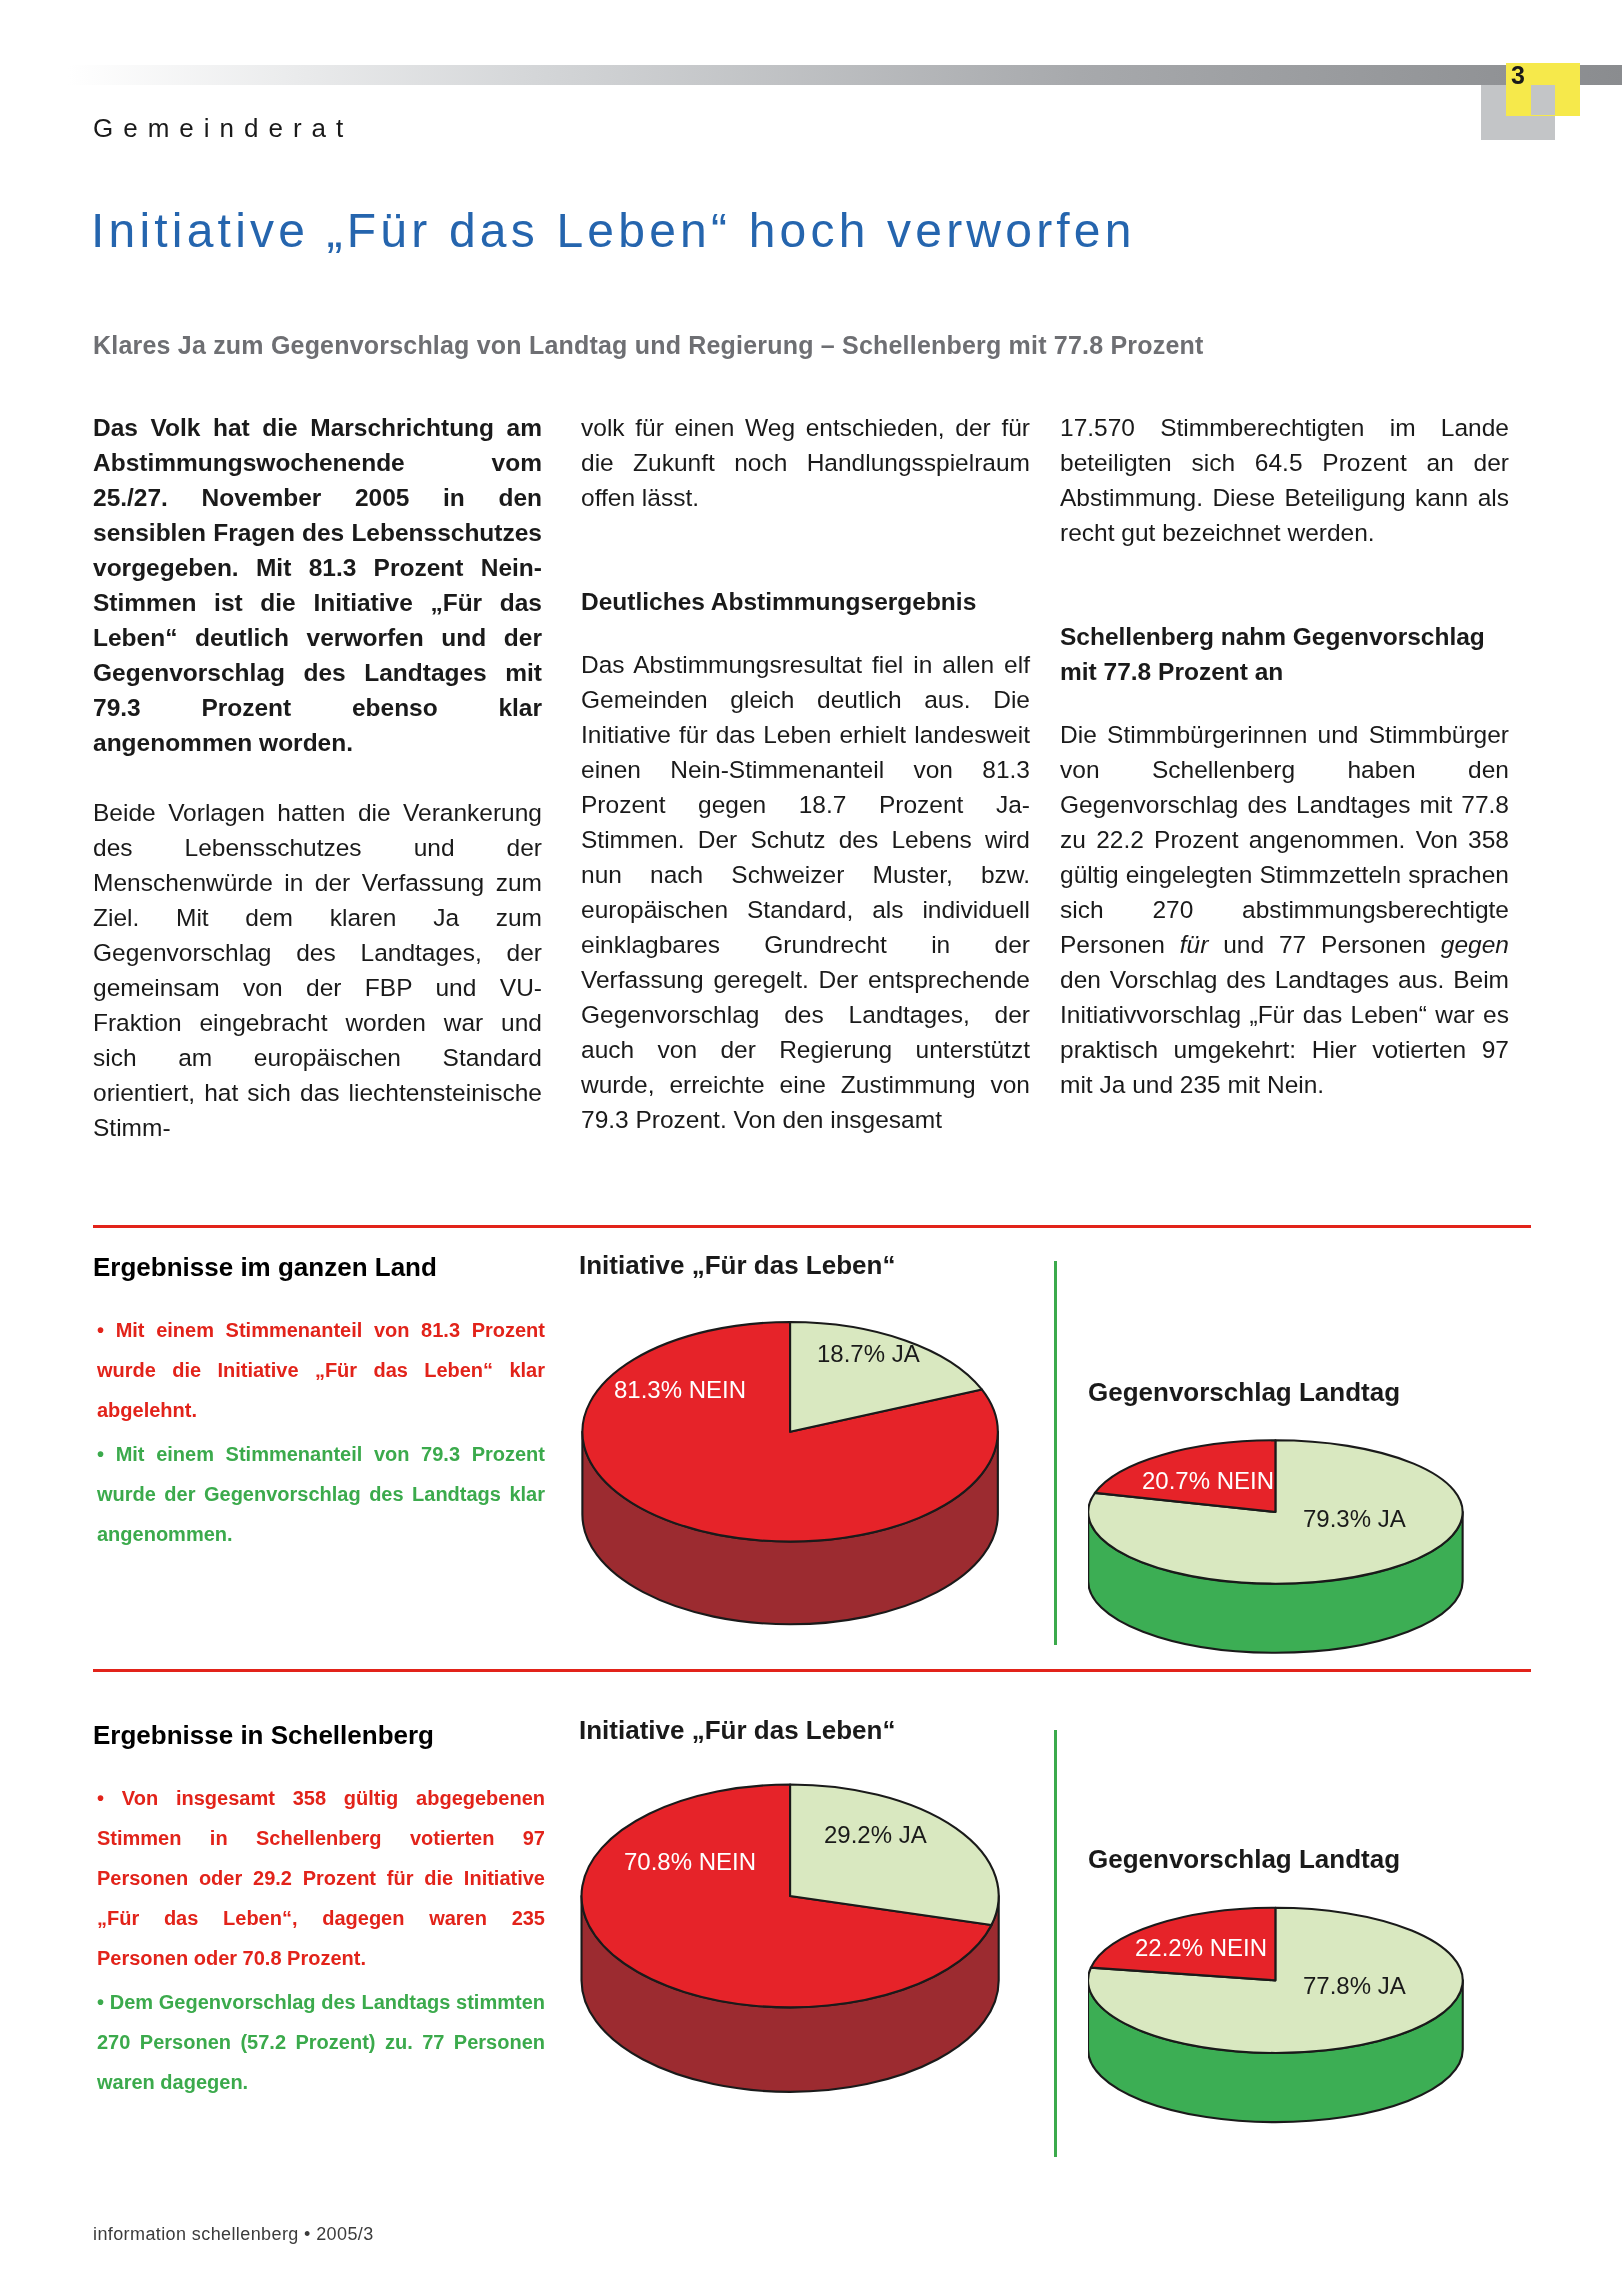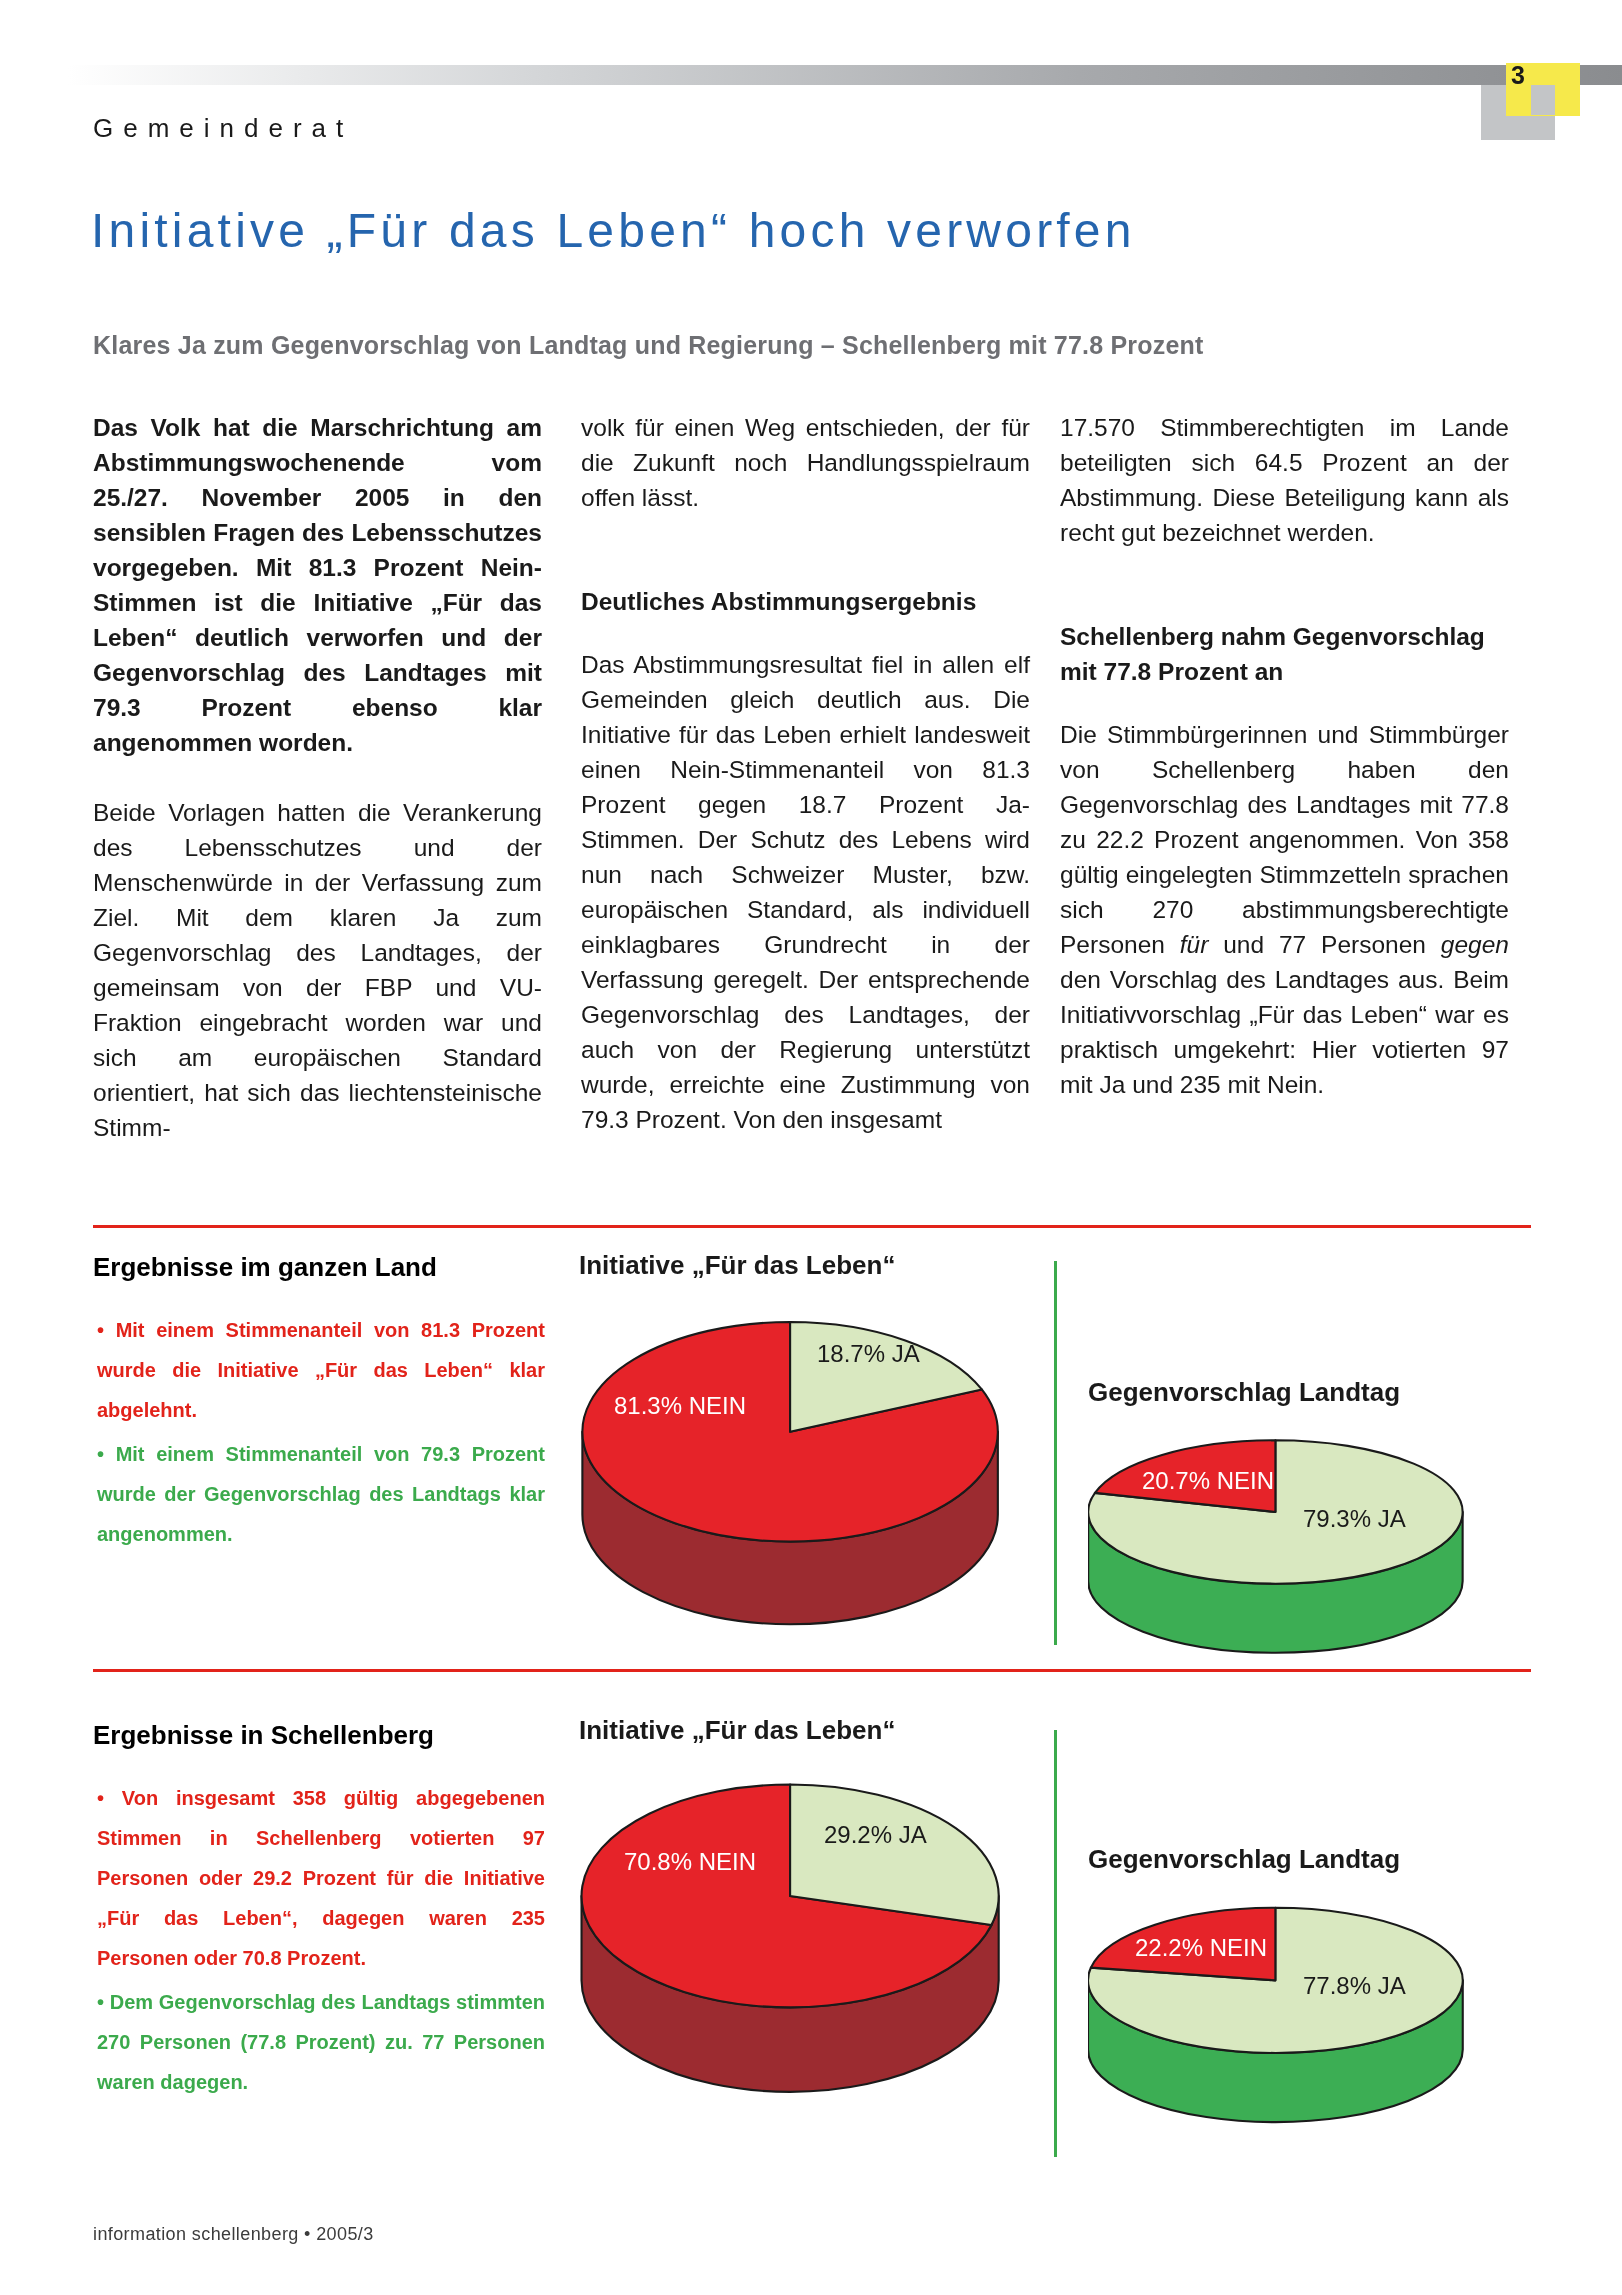"81.3% NEIN" div.plabel { top: 142px -> 126px }
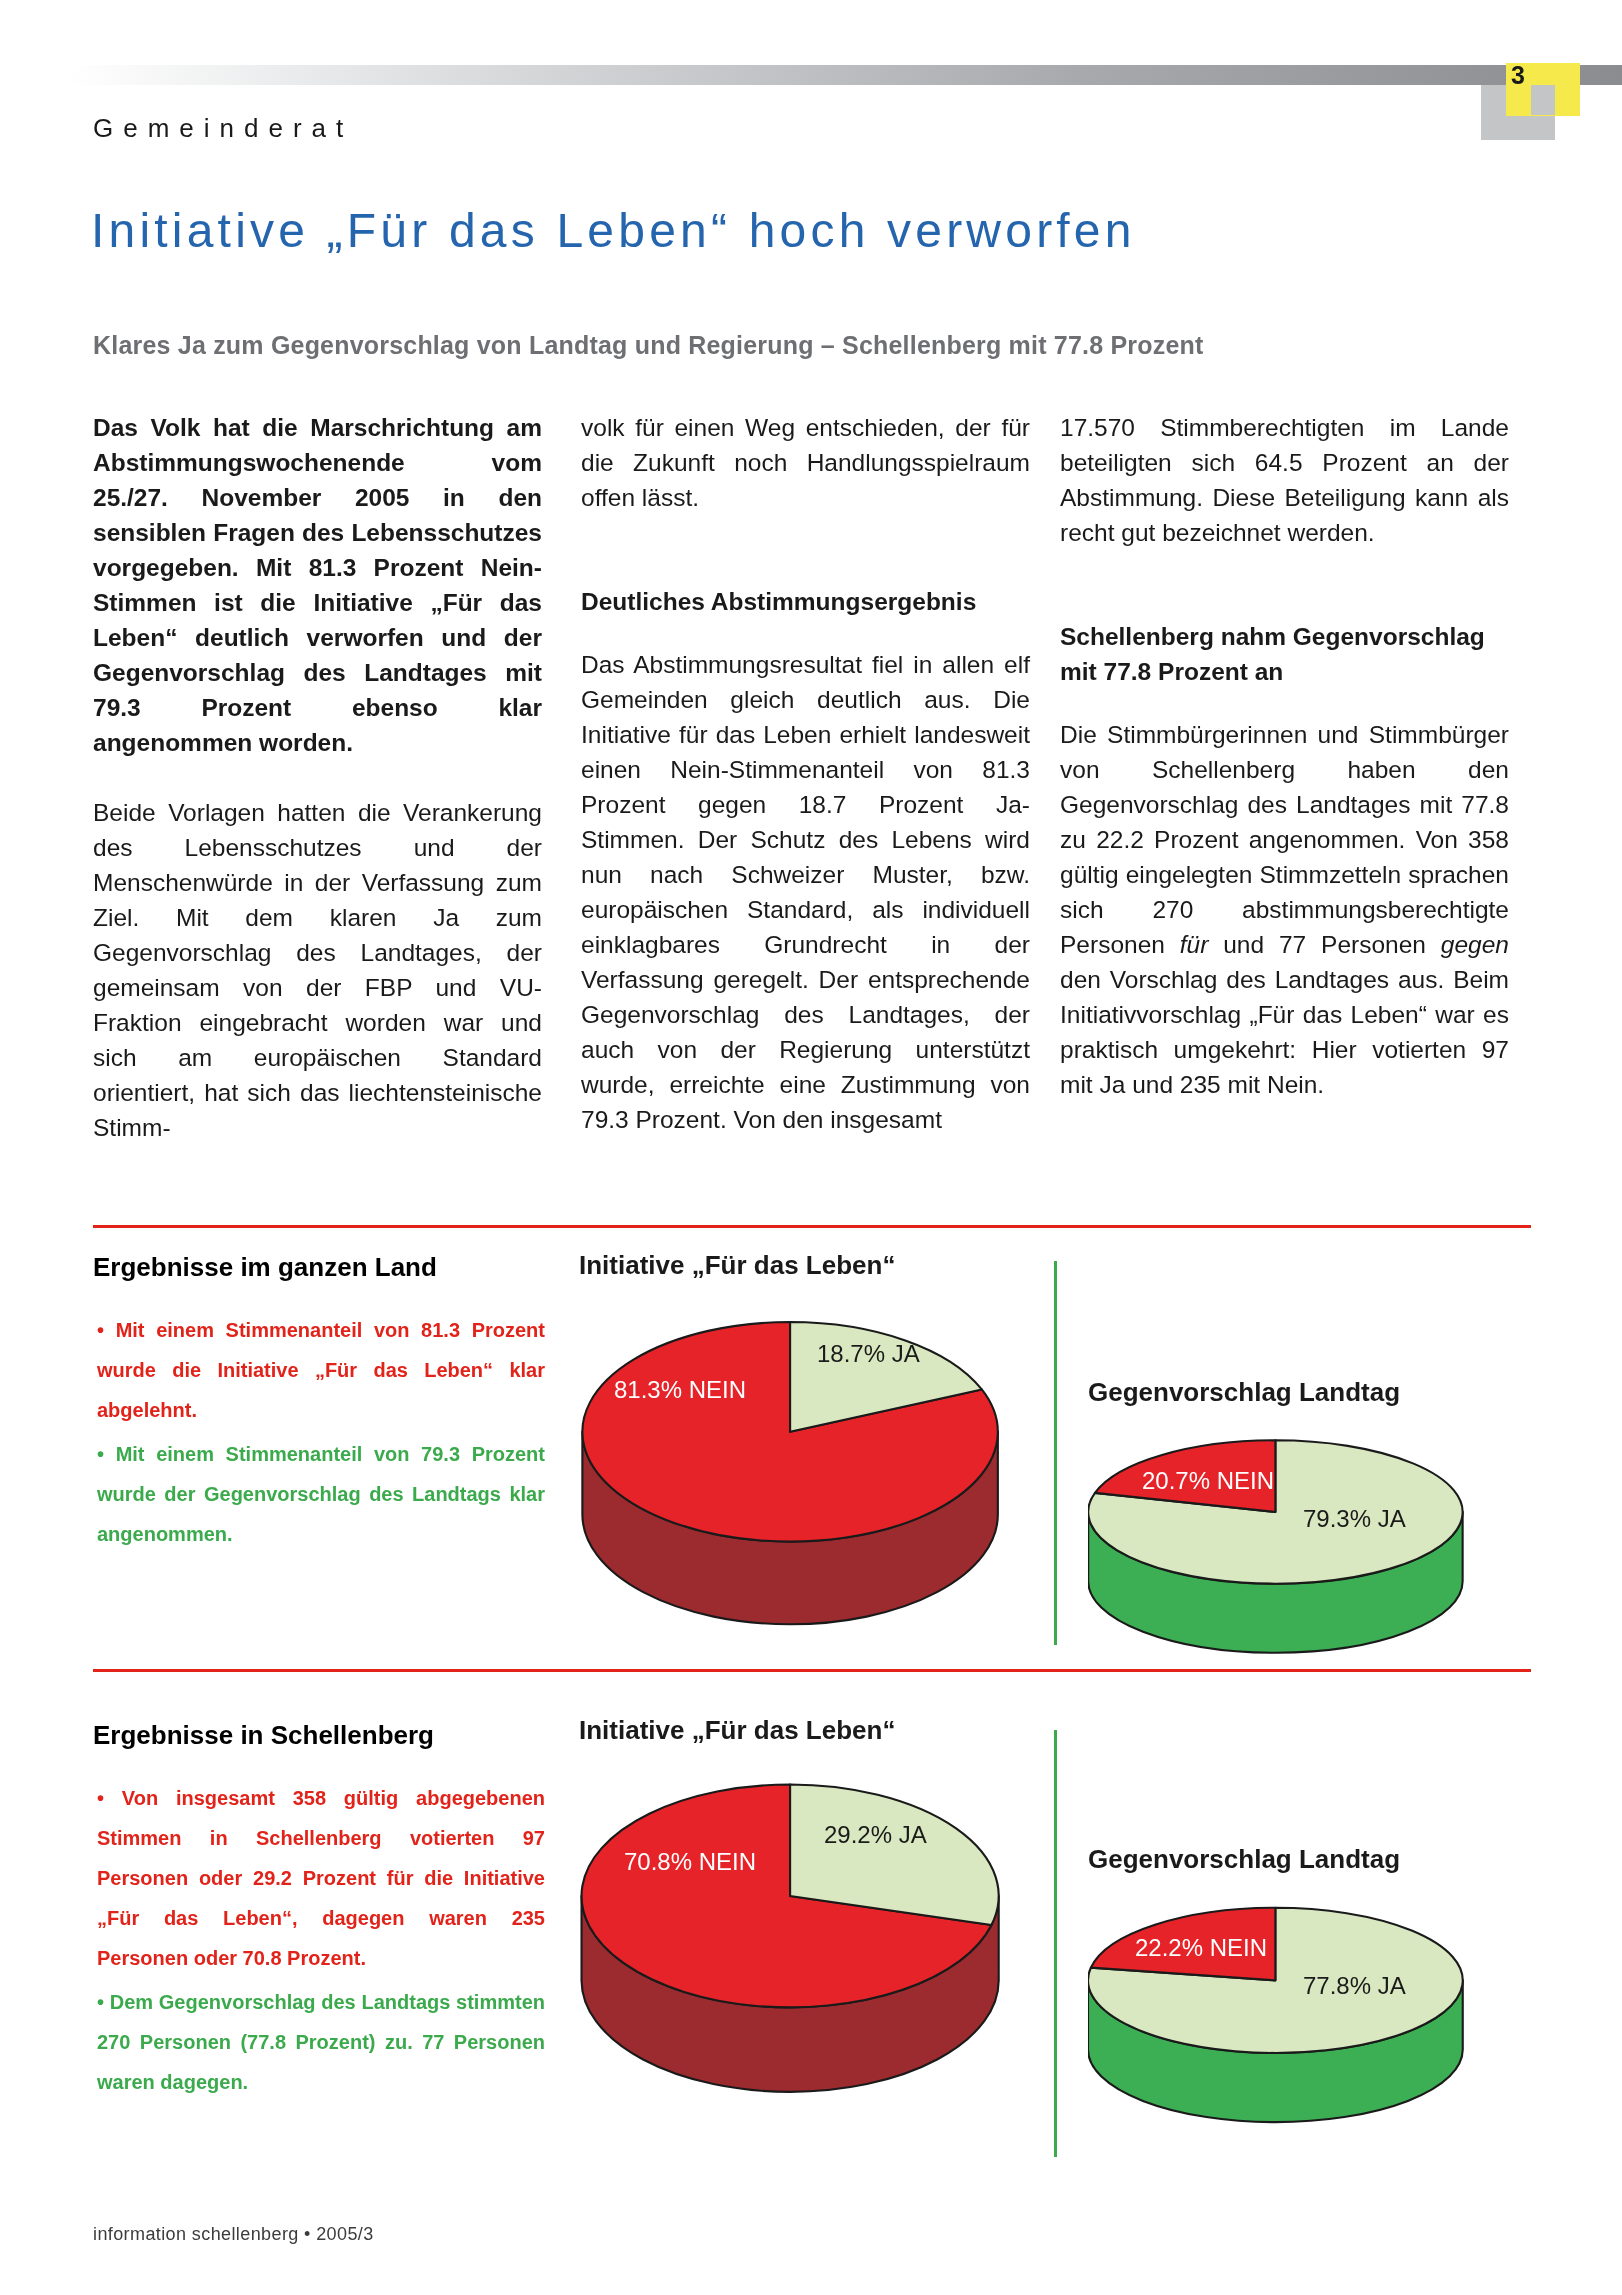"• Dem Gegenvorschlag des Landtags" p.bullet { text: 77.8 -> 57.2 }
